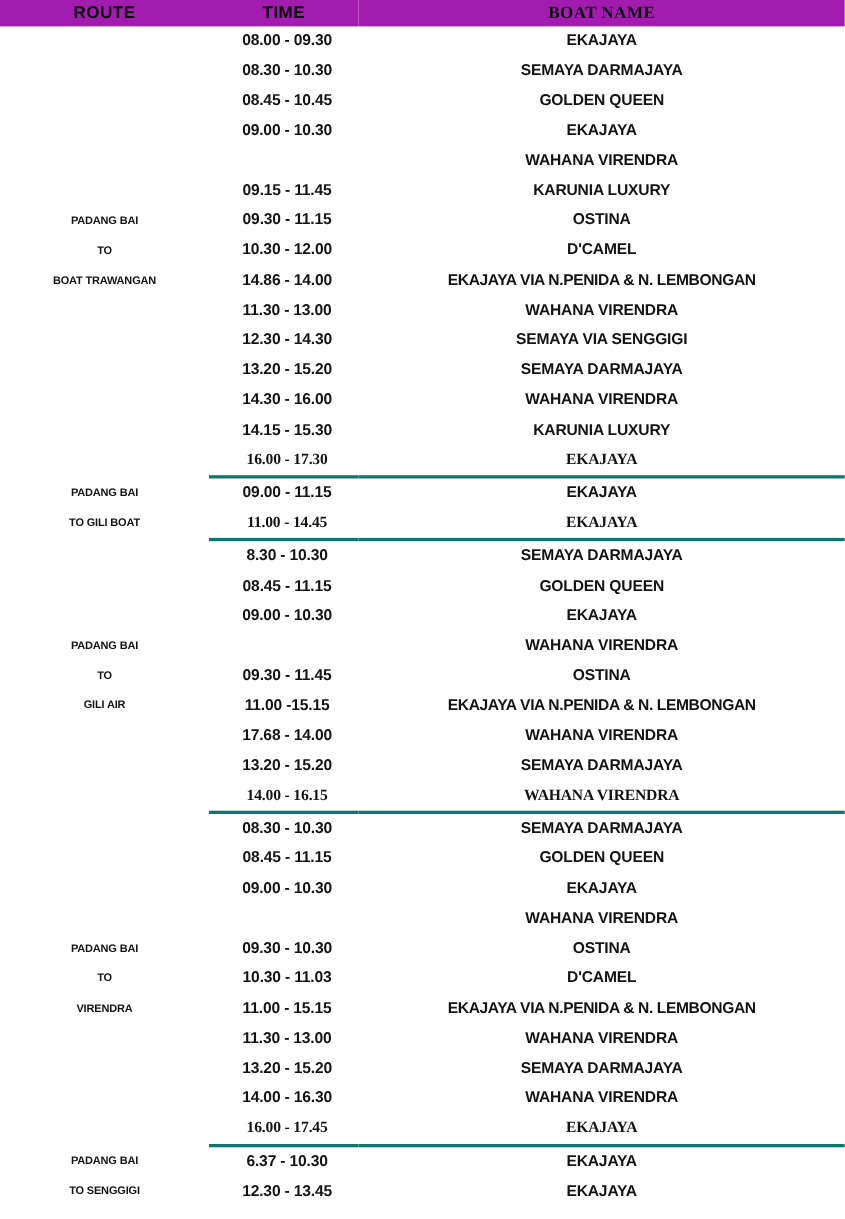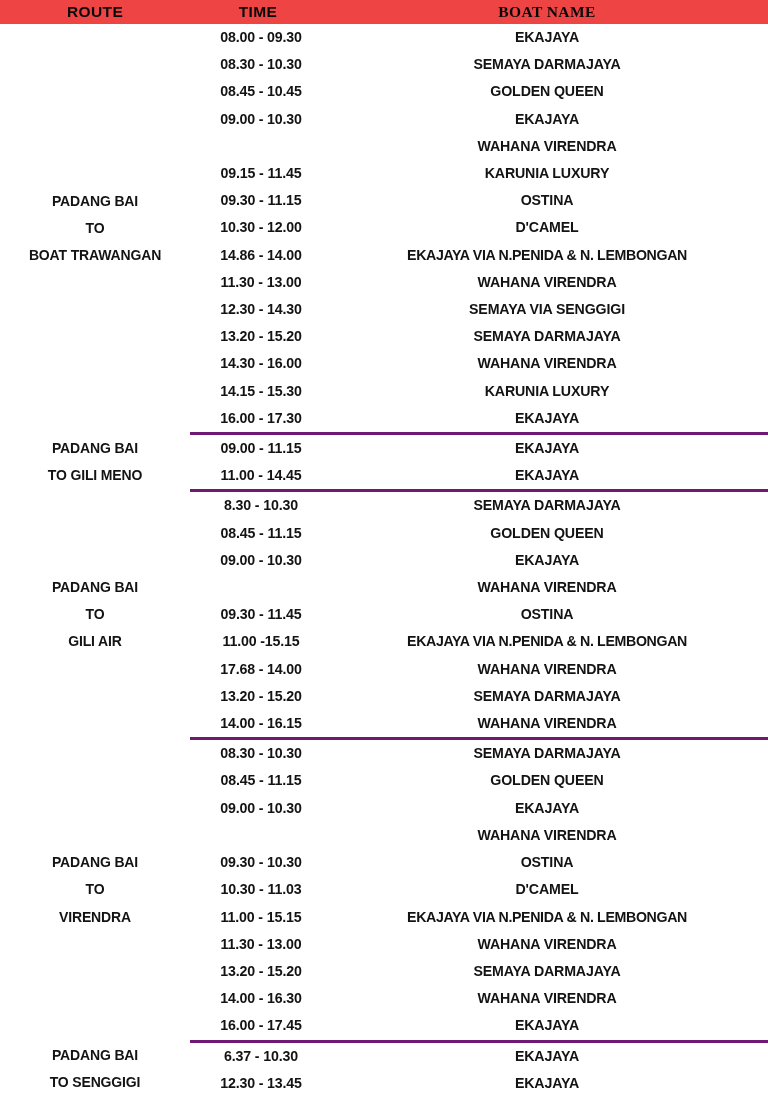"ROUTE" thead tr.header-row { background: #ef4444 -> #a21caf }
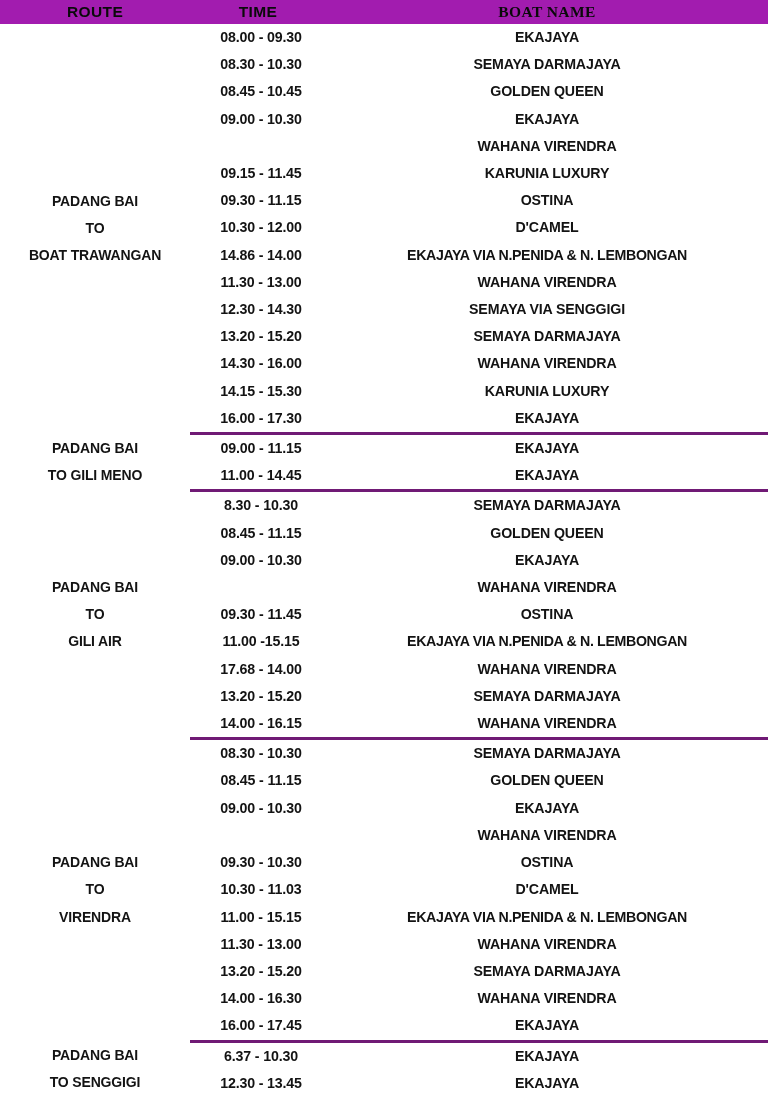"PADANG BAI" .route-label-line { font-size: 14px -> 10px }
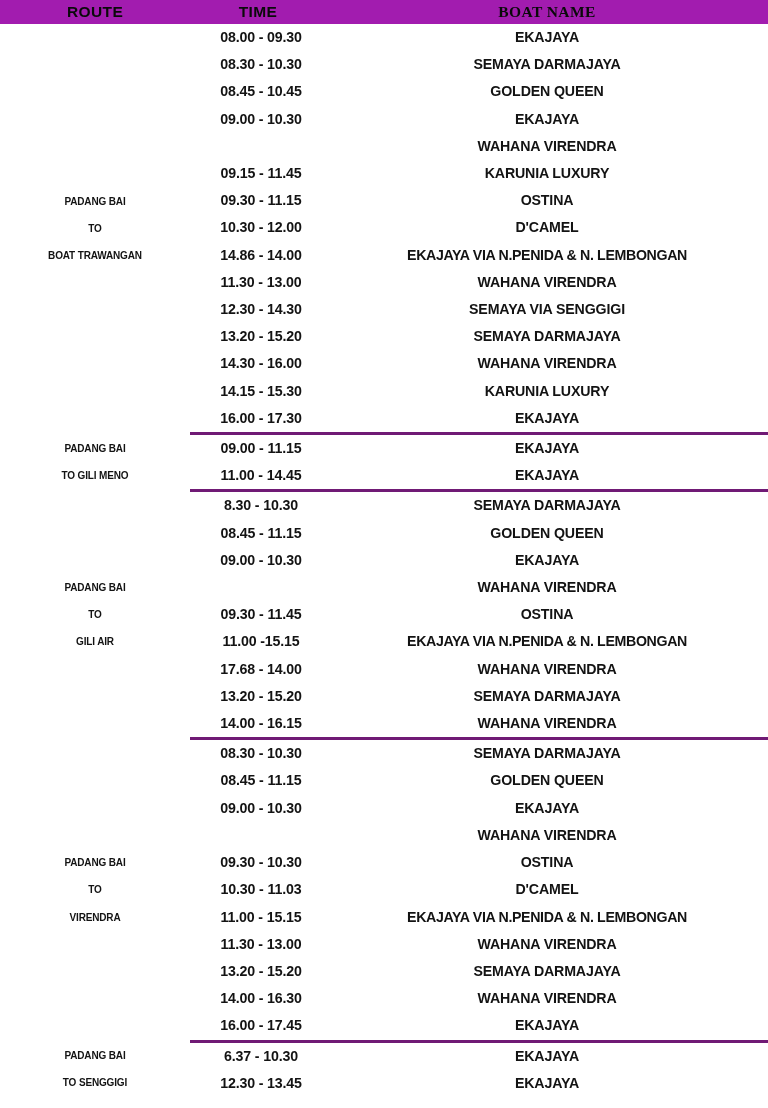"16.00 - 17.30" tr.section-end > td { border-bottom: 3px solid #701a75 -> 3px solid #0f766e; font-family: none -> Liberation Serif, serif }
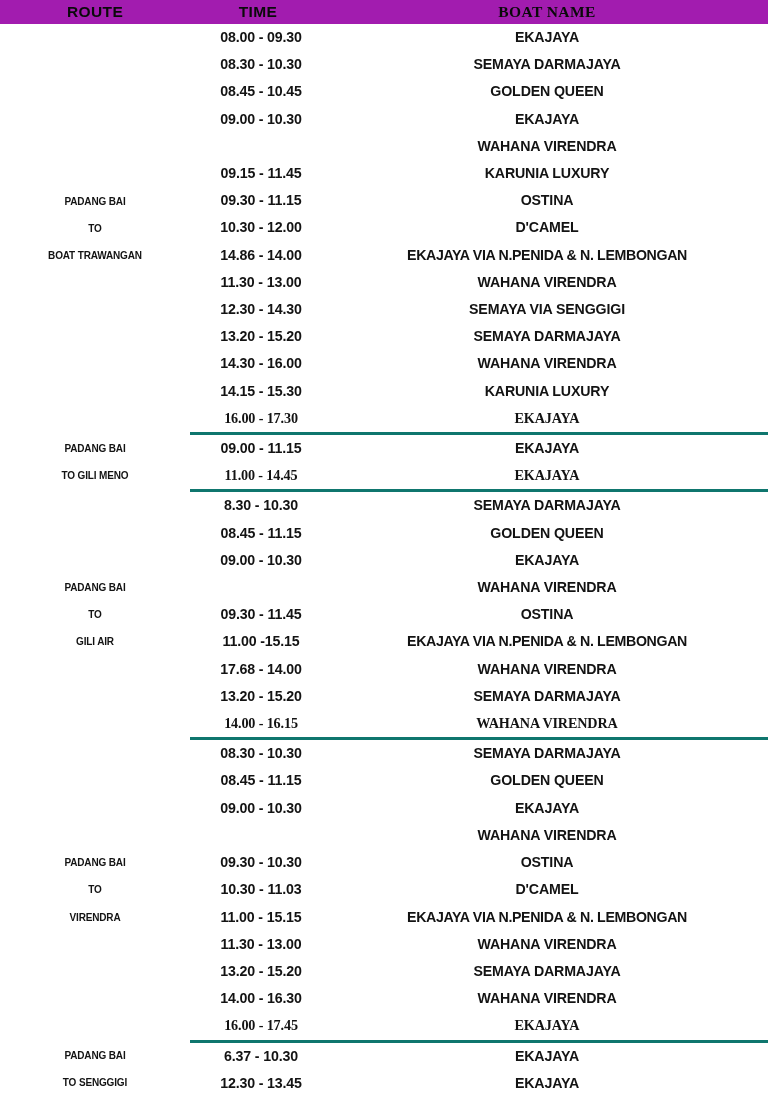"TO GILI MENO" span.route-label-line { text: MENO -> BOAT }
